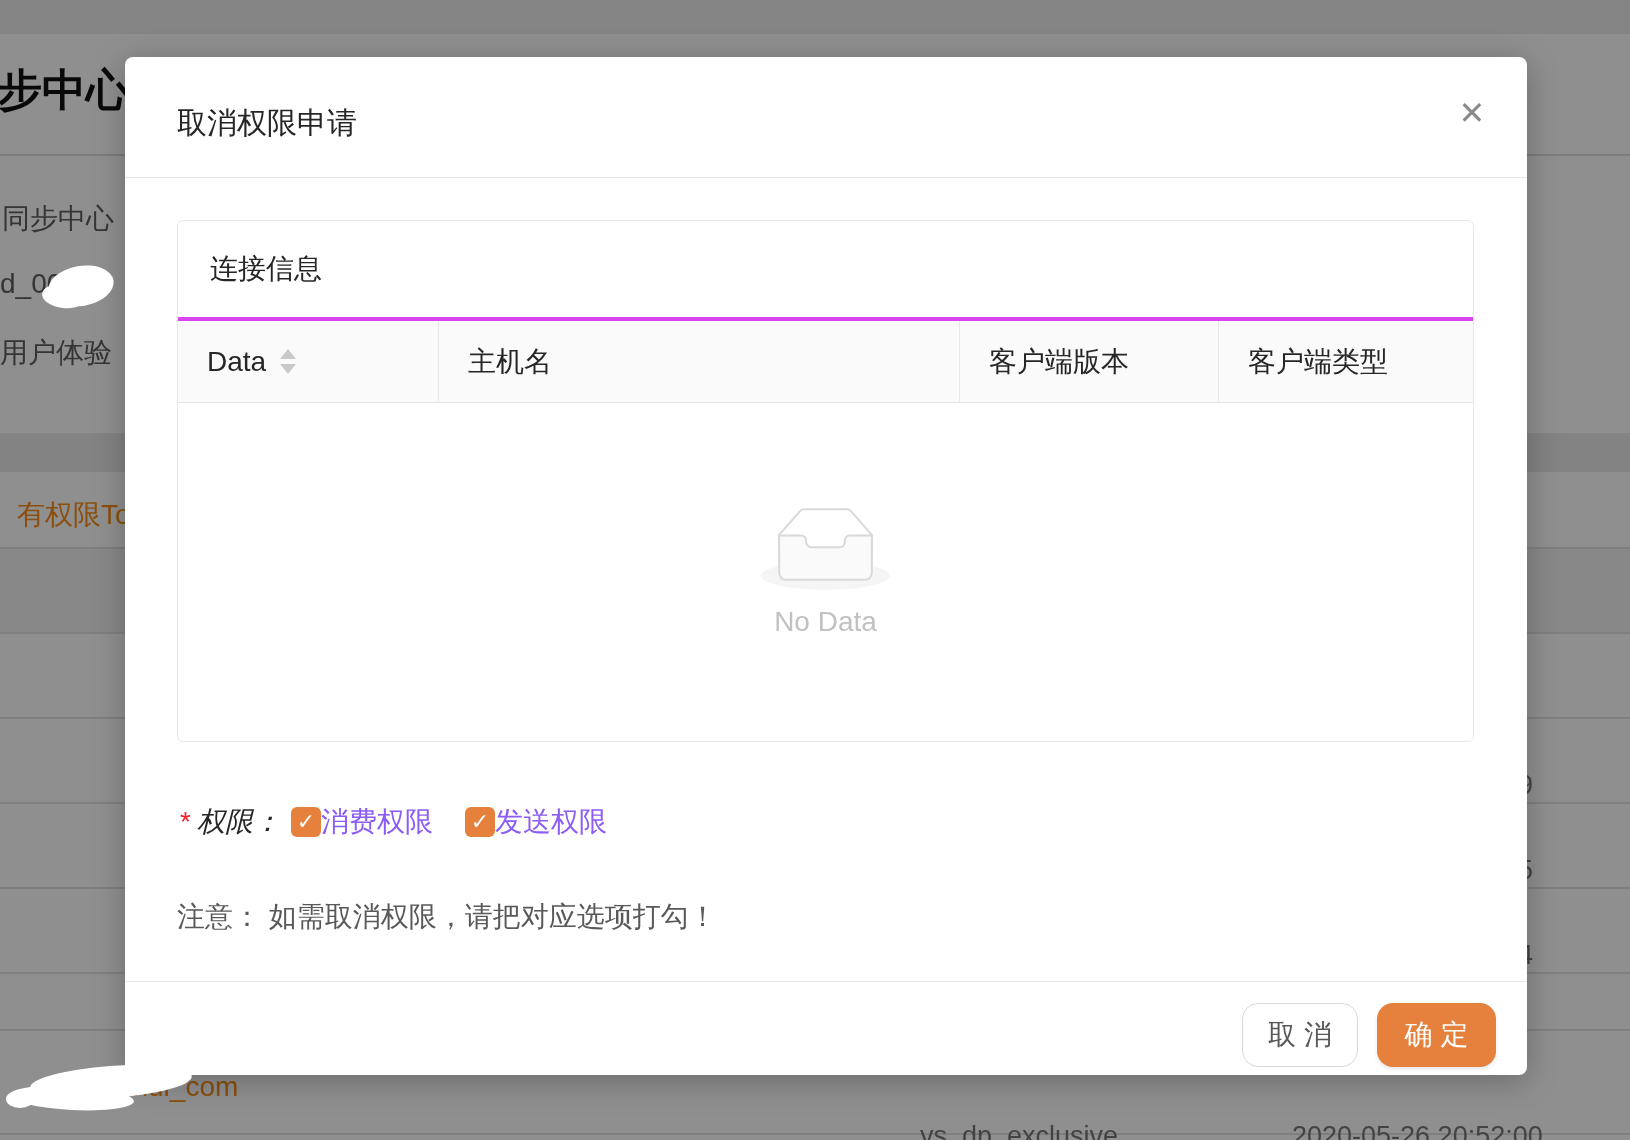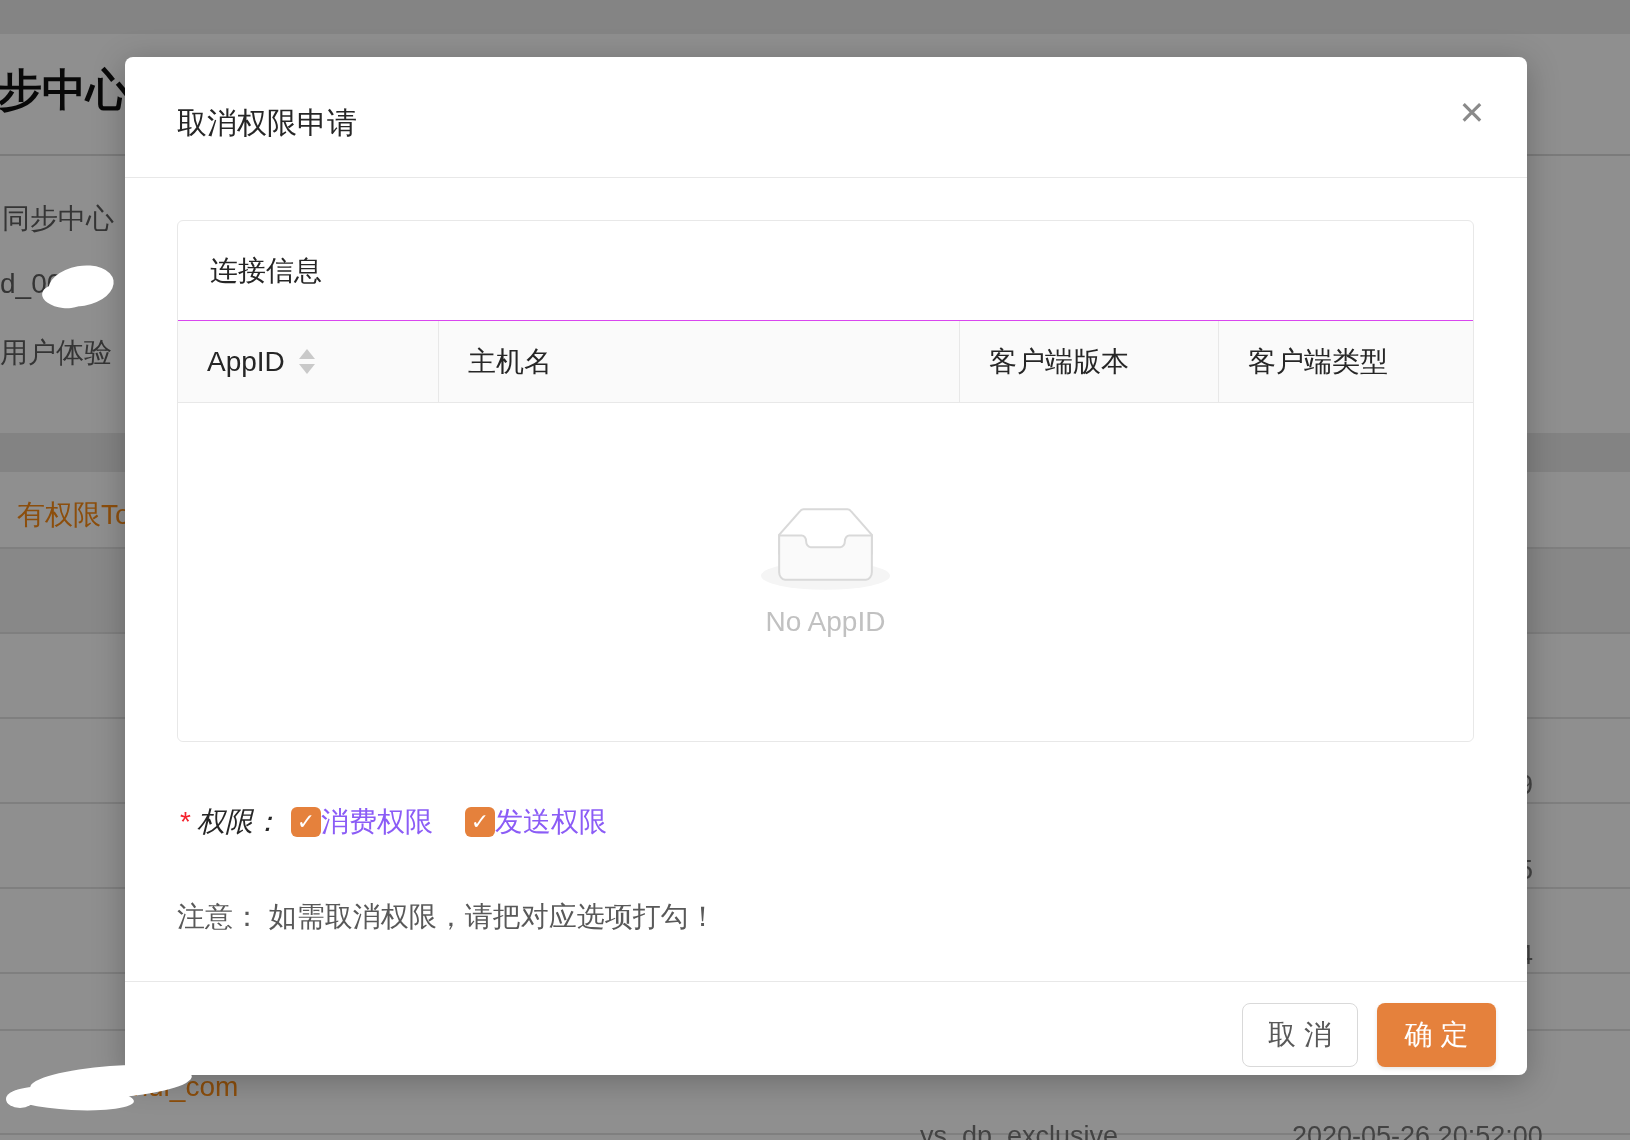"连接信息" .panel-title { border-bottom: 1px solid #d946ef -> 4px solid #d946ef }
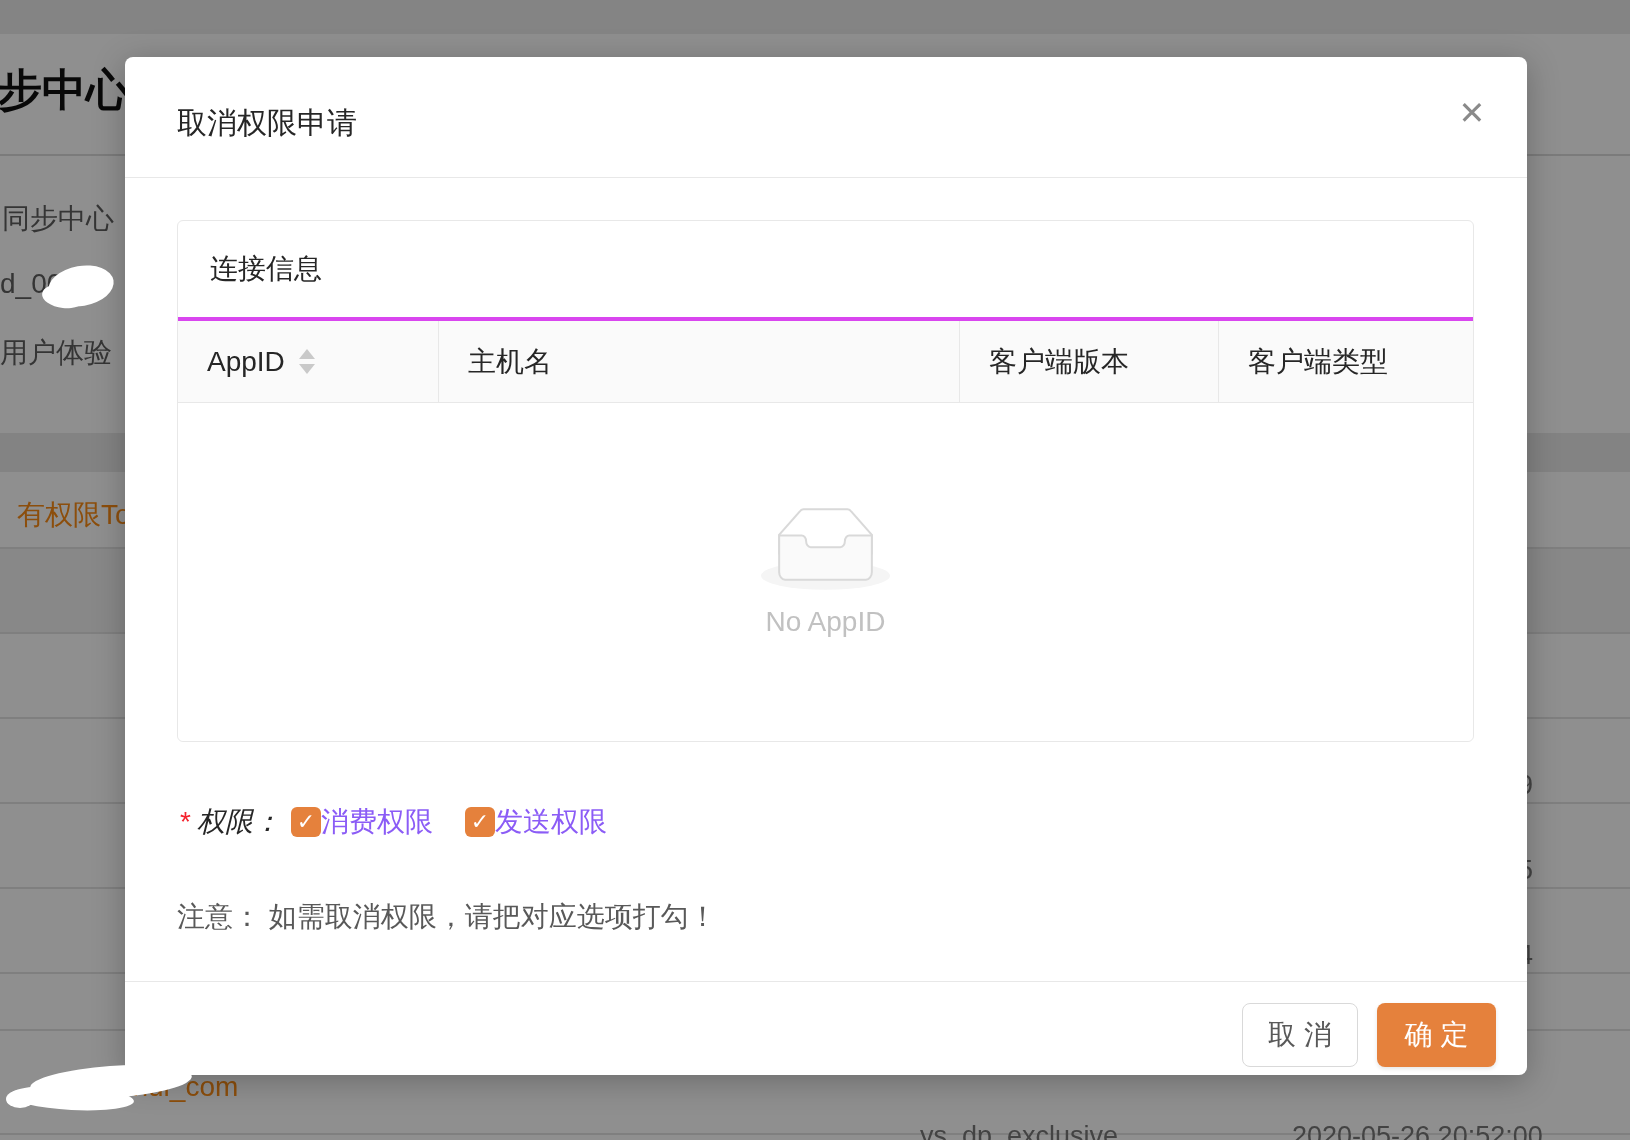"AppID" span { text: AppID -> Data }
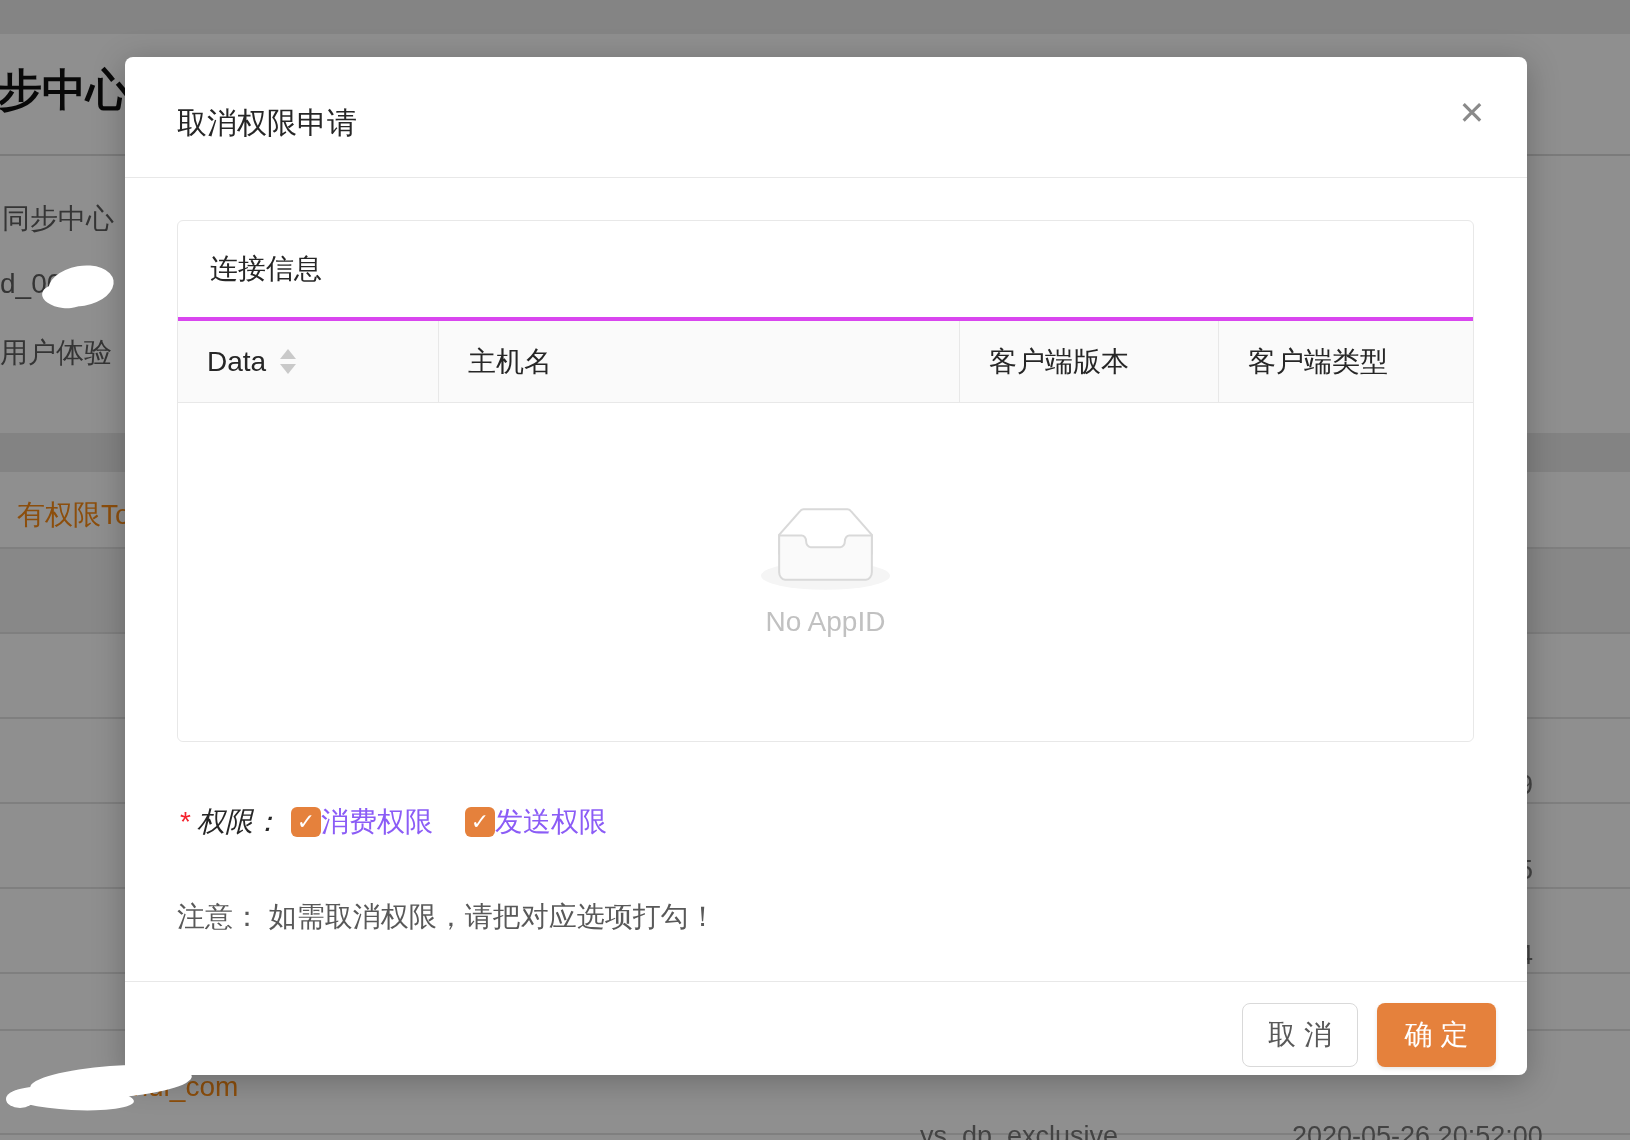"No AppID" div.no-data-text { text: AppID -> Data }
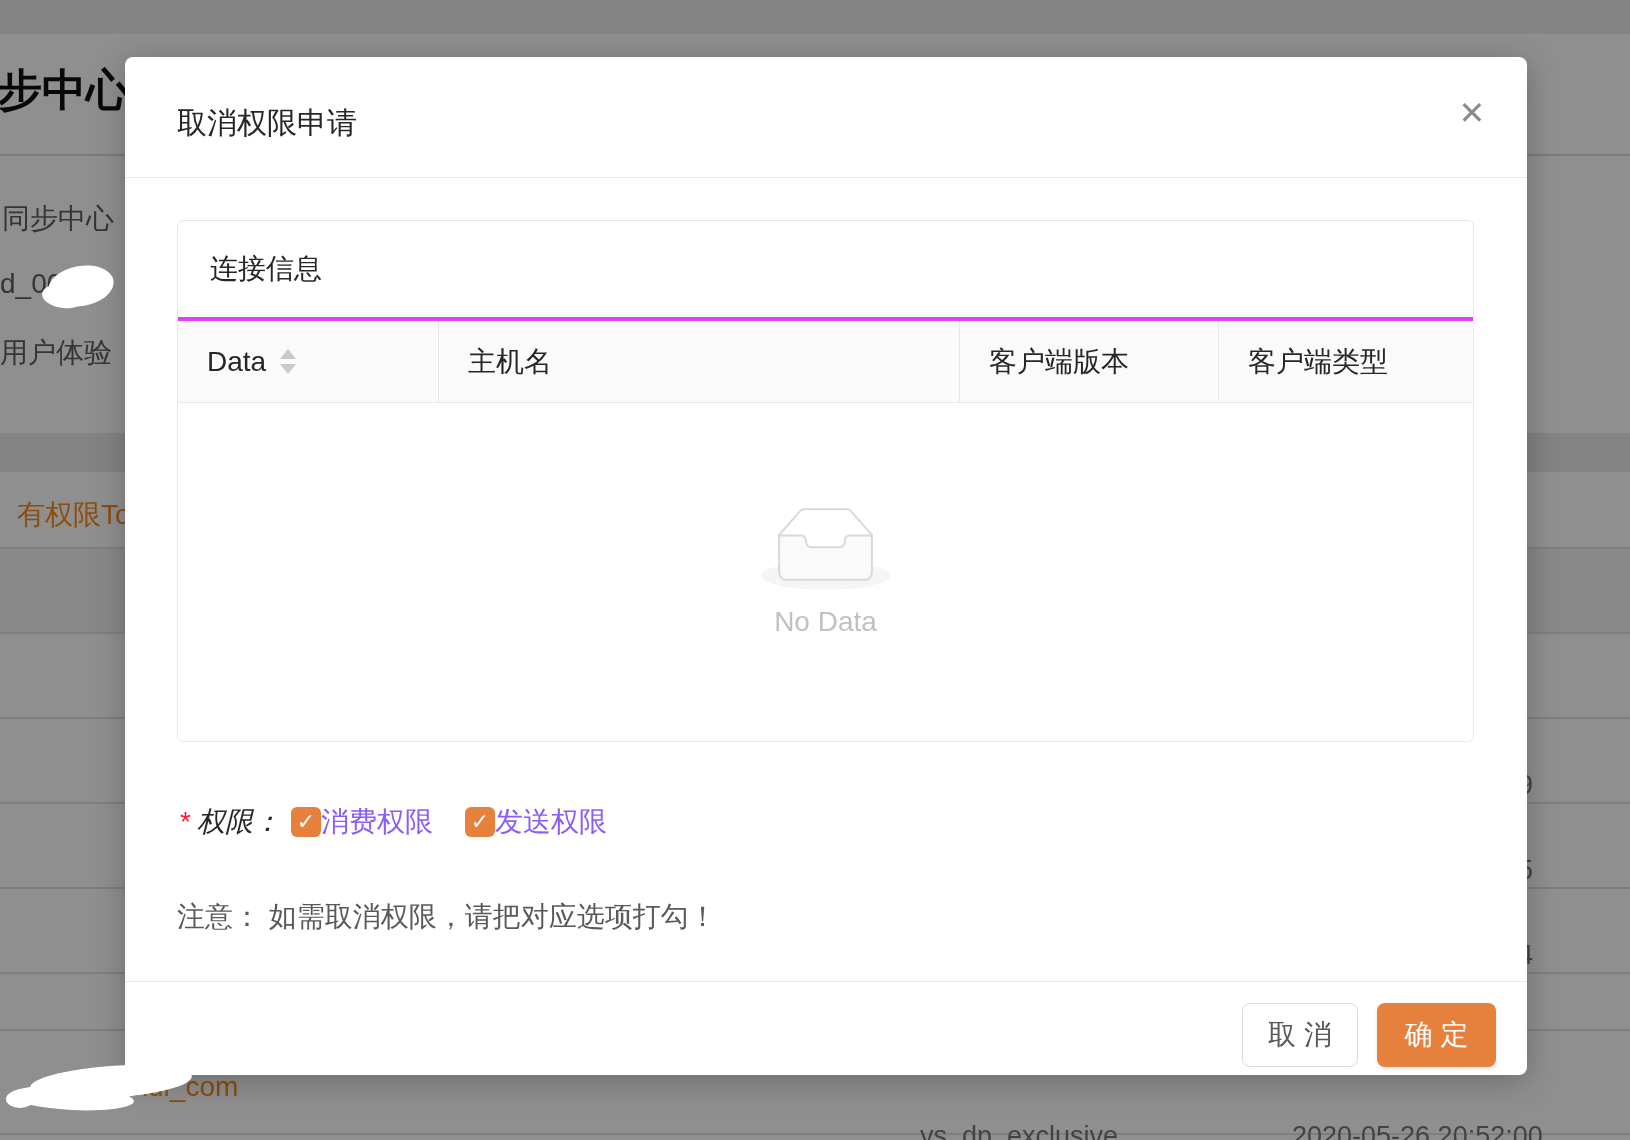"取 消" .btn { border-radius: 8px -> 16px }
